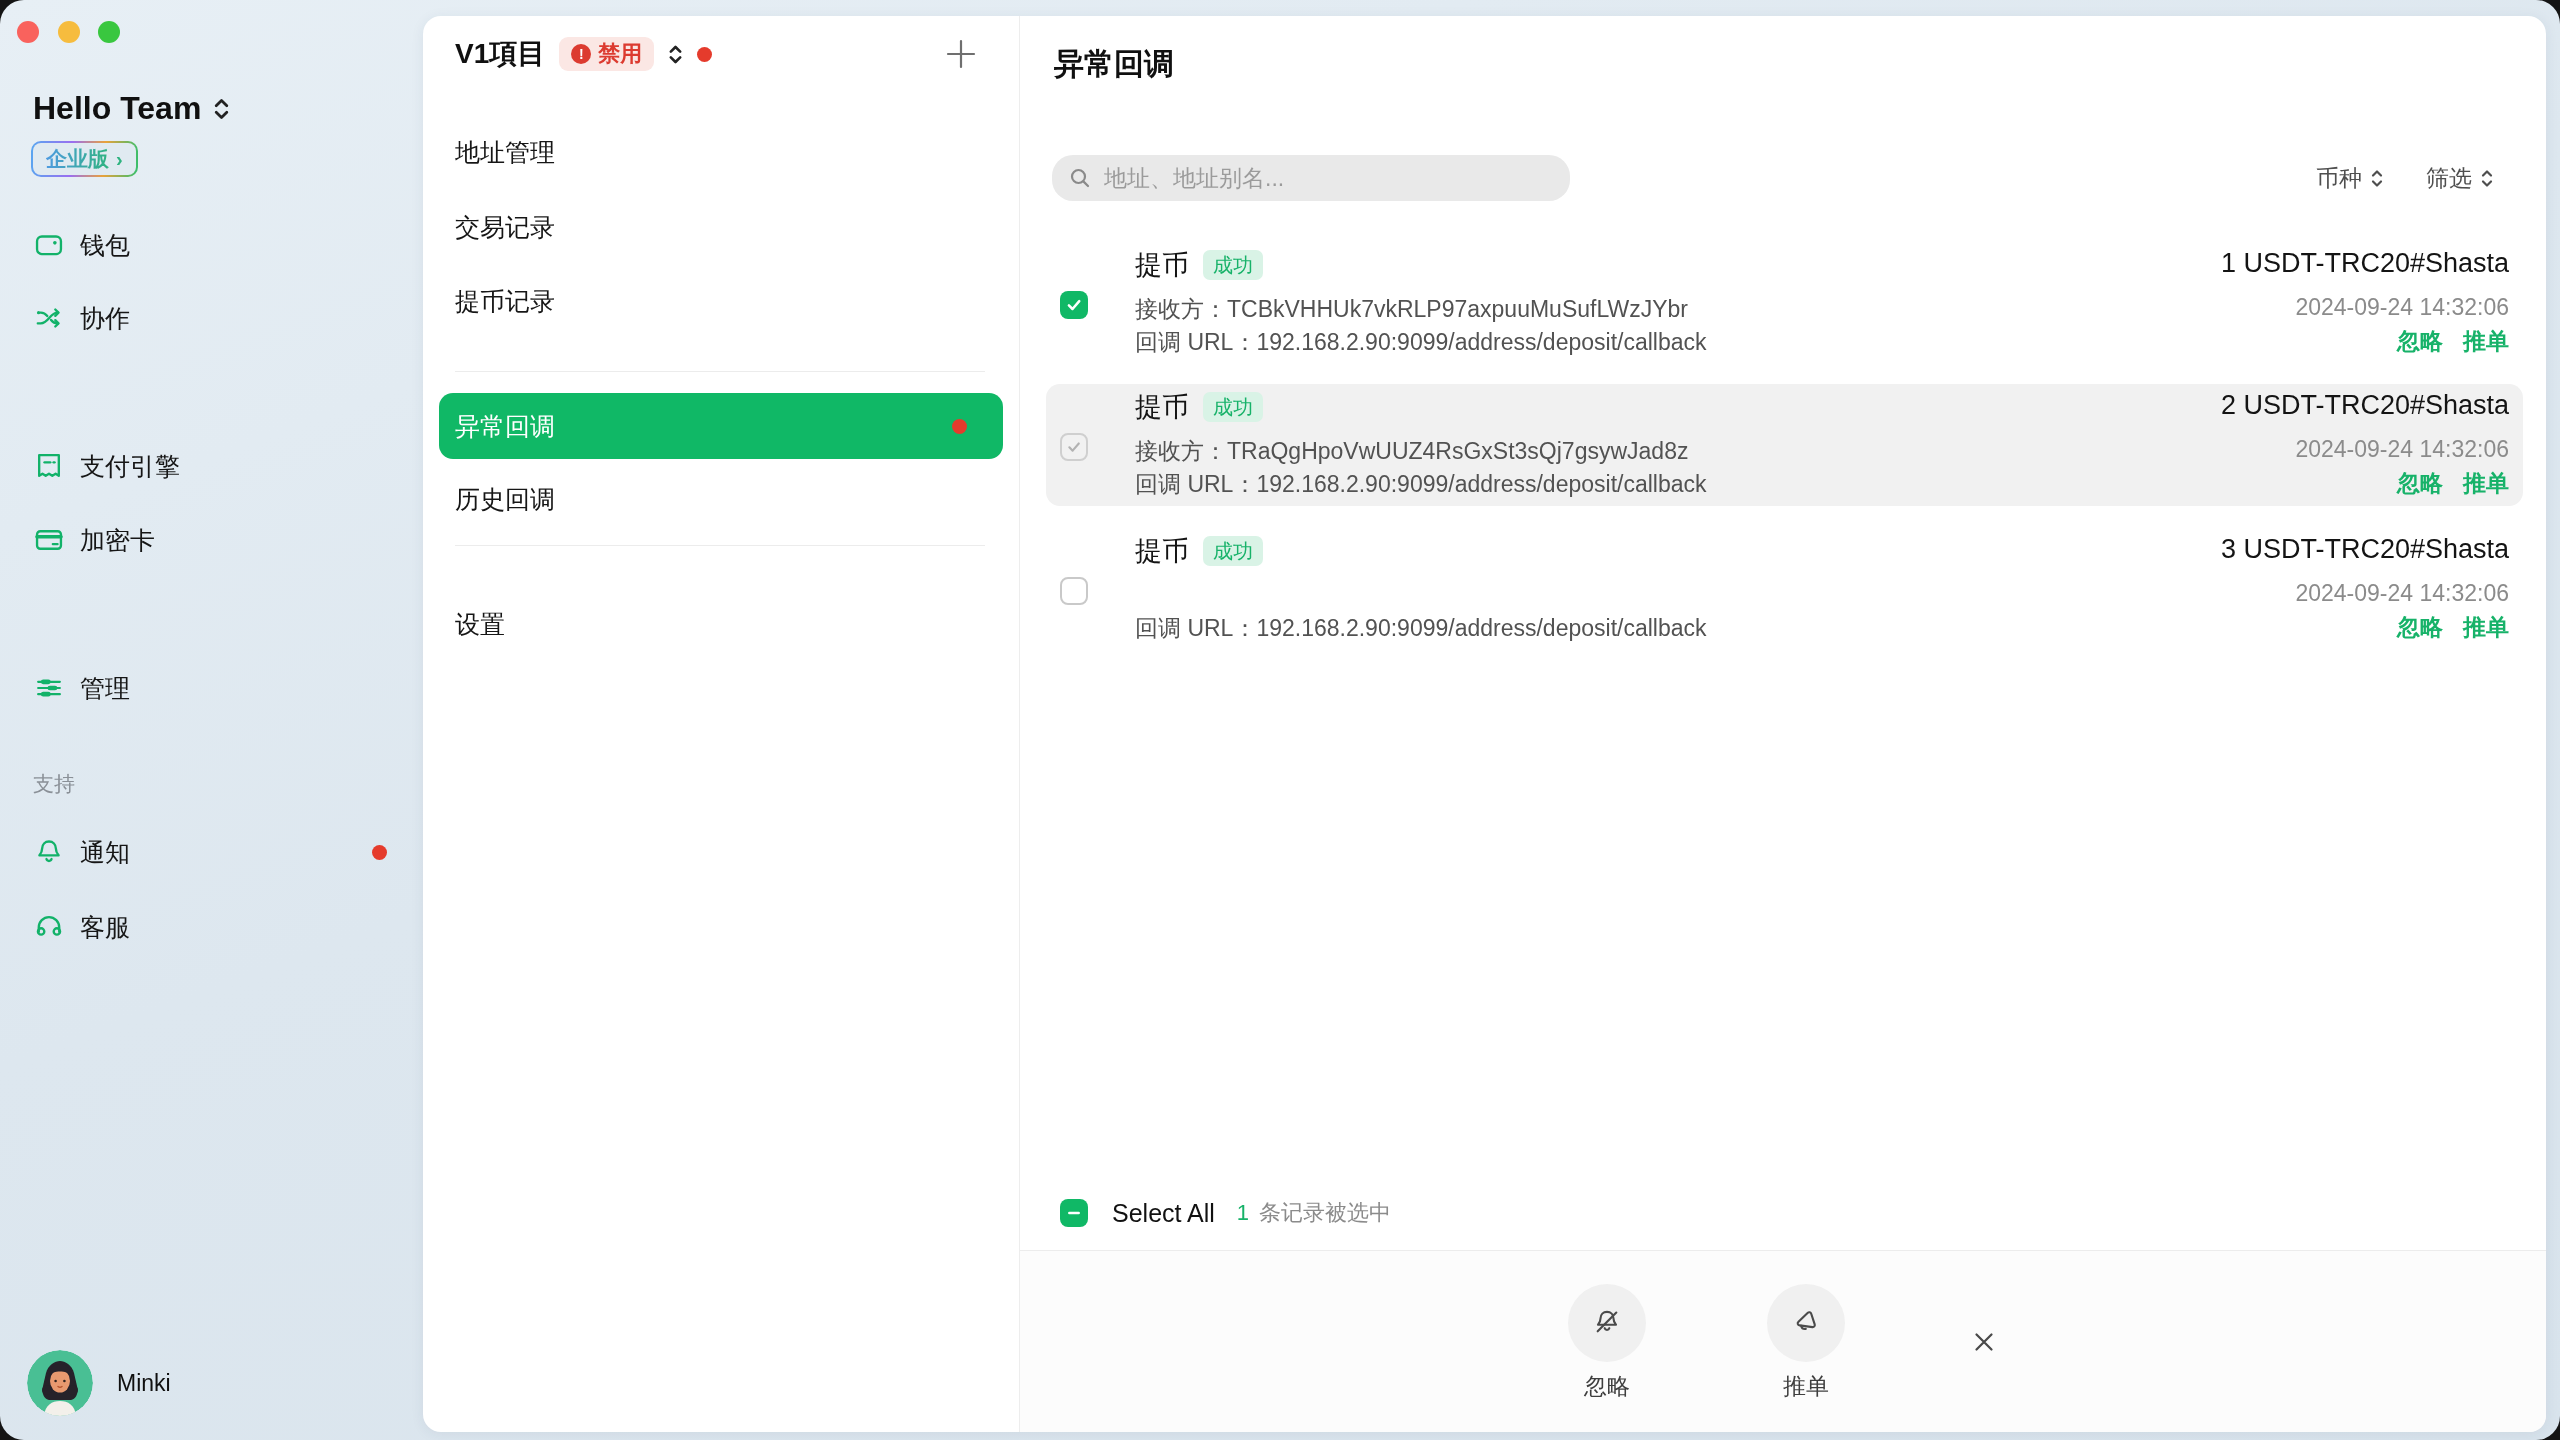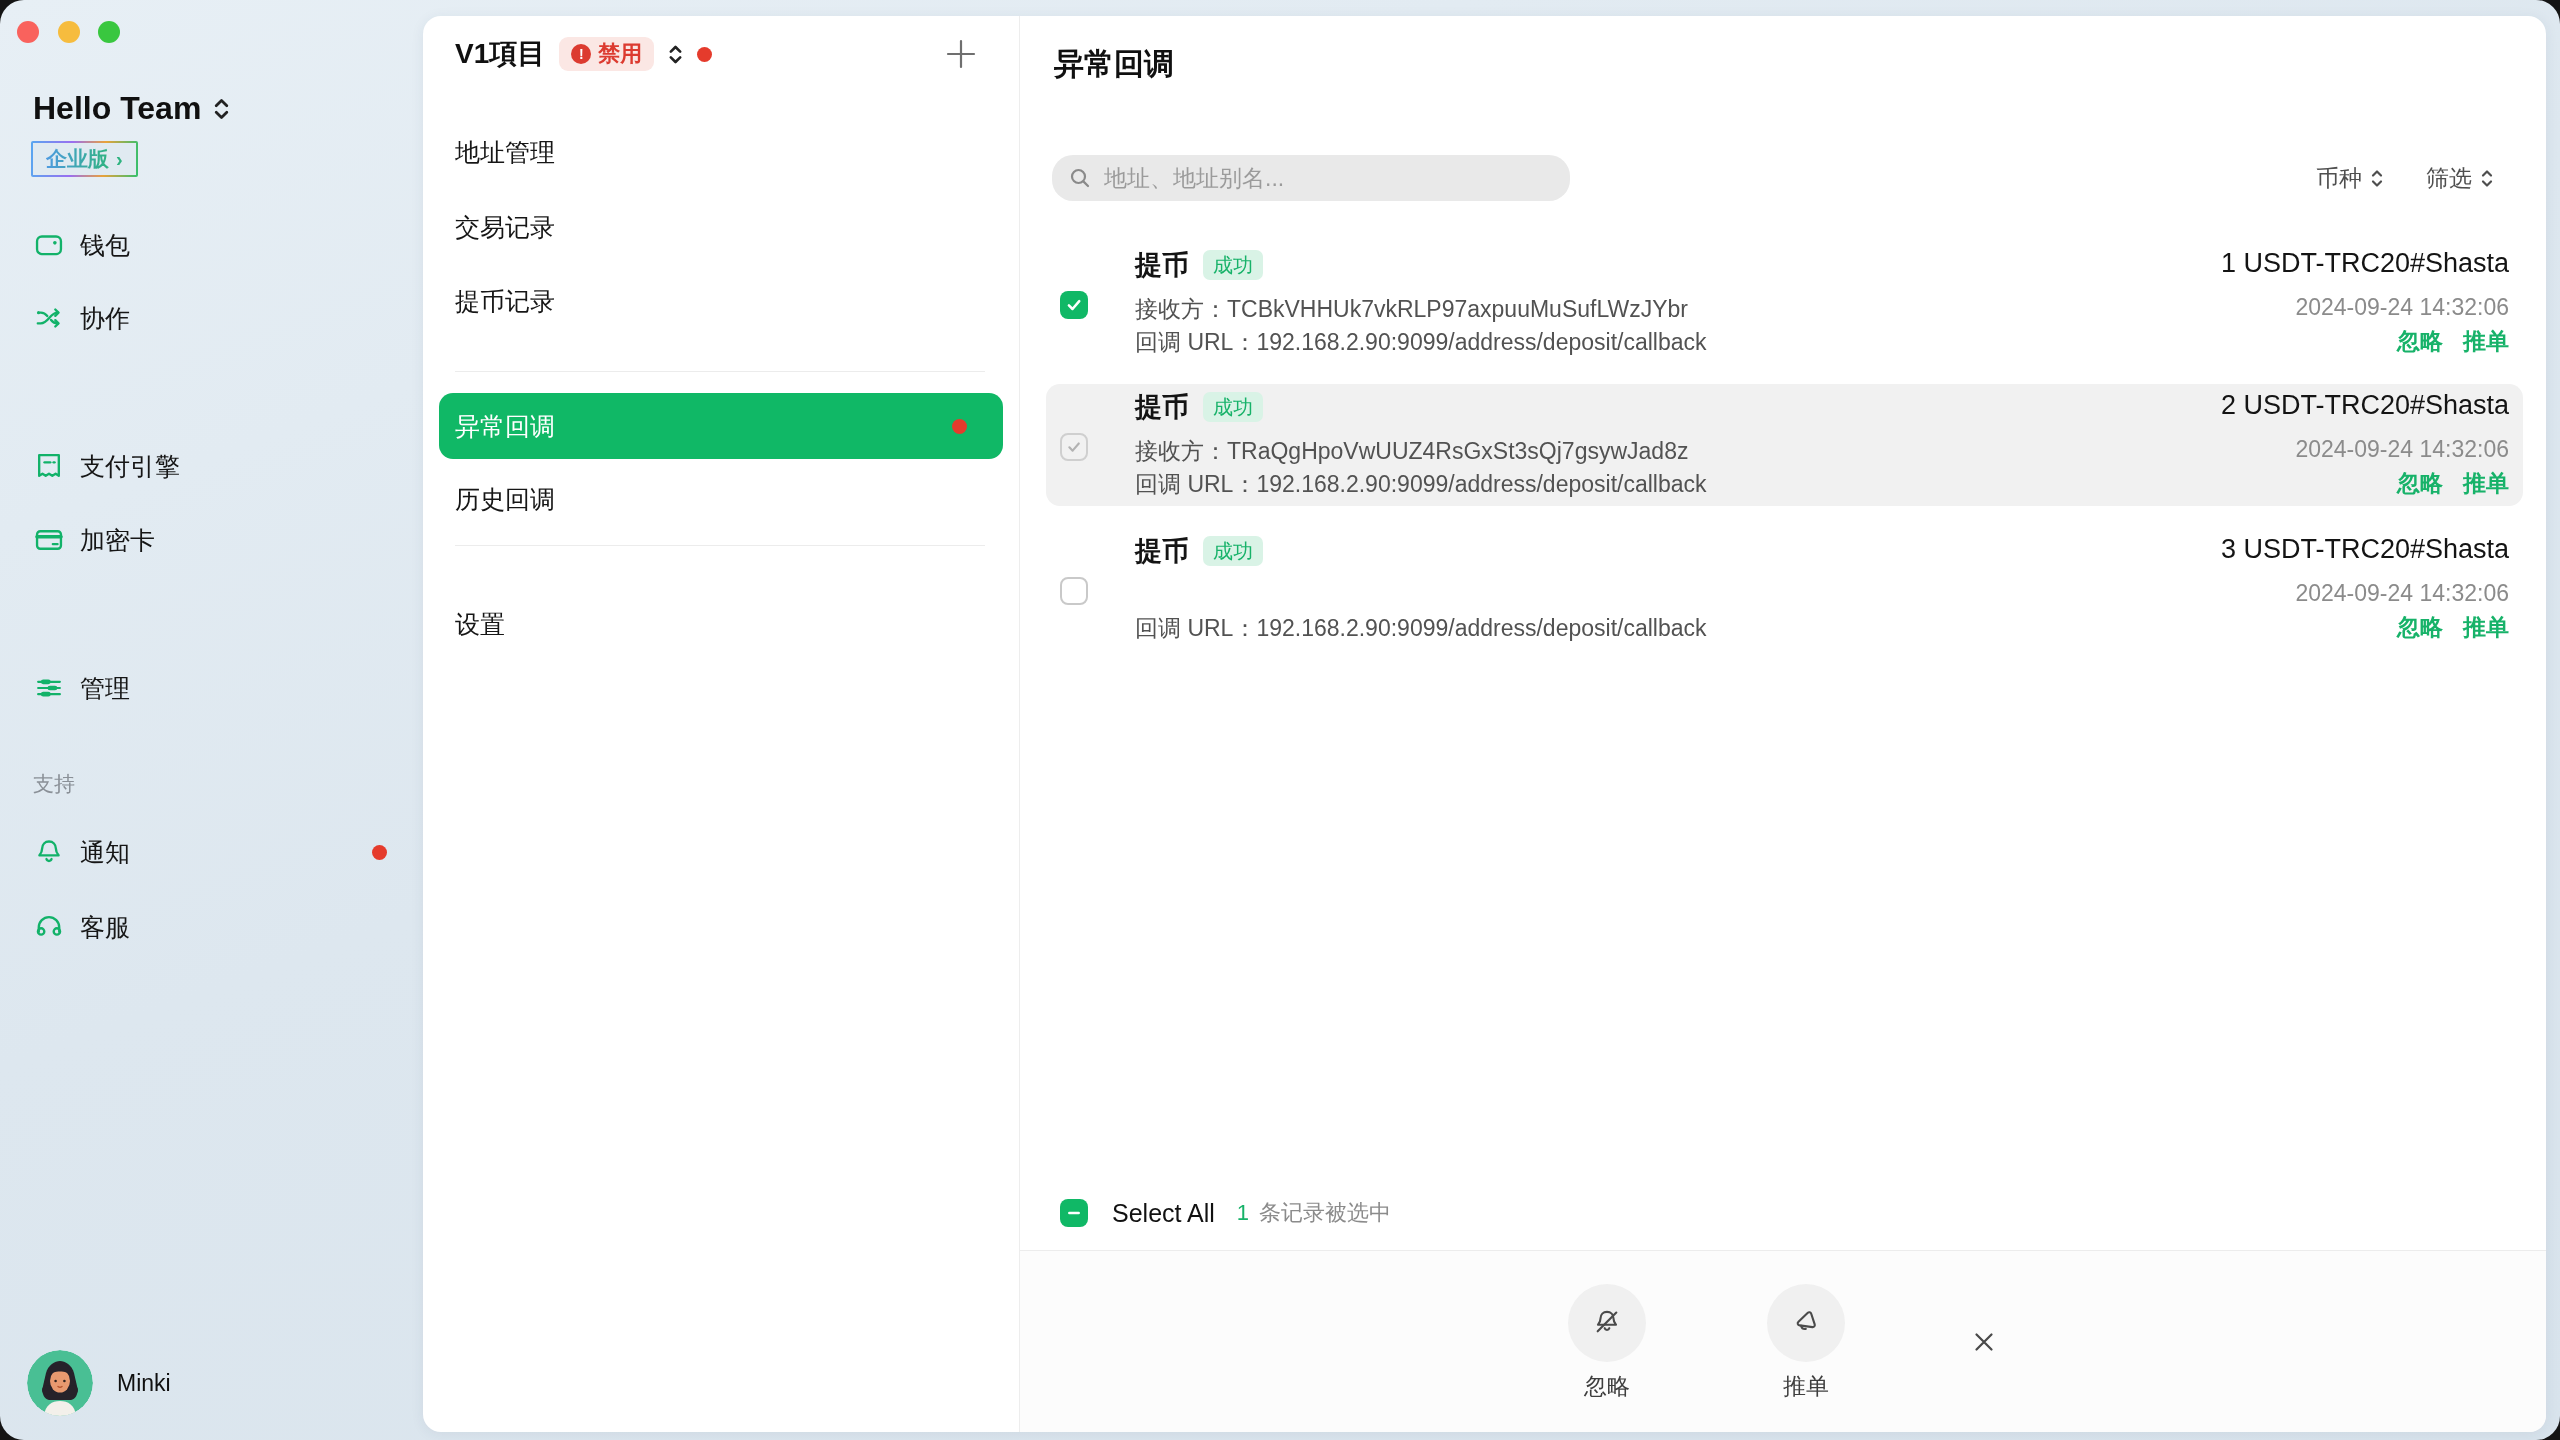"企业版" .plan-badge { border-radius: 2px -> 10px }
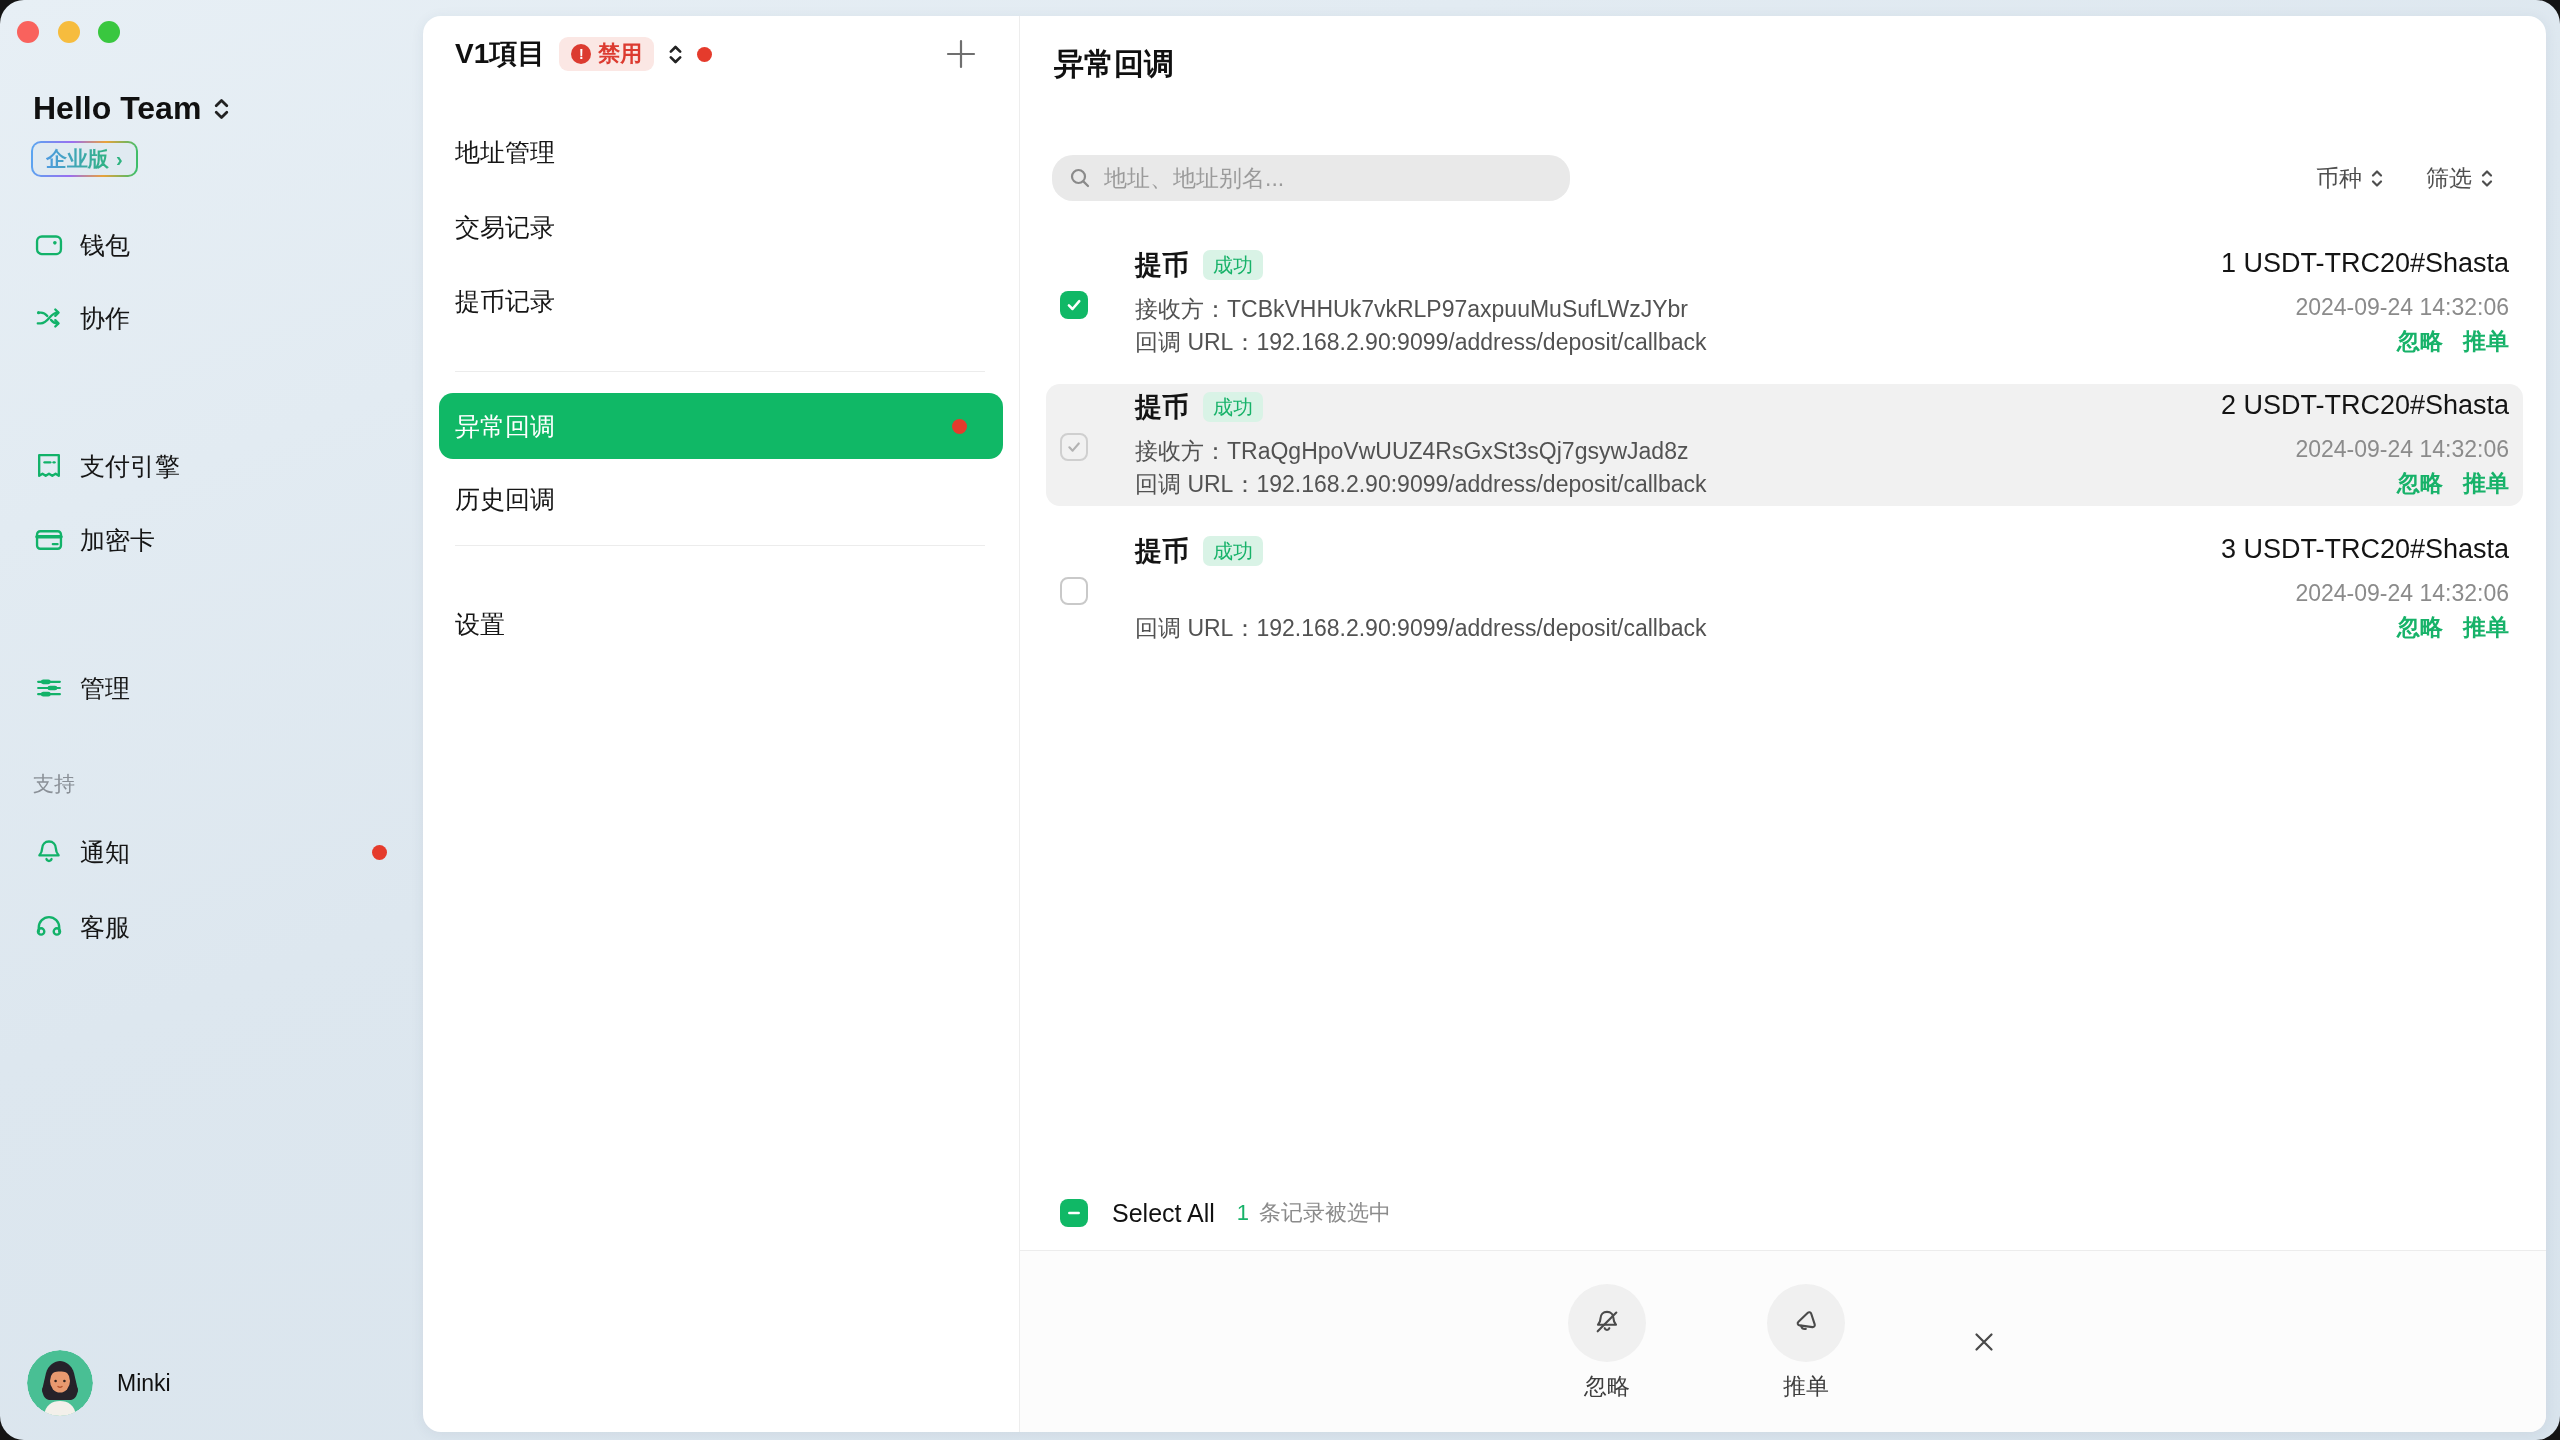"提币" .row-type { font-weight: 700 -> 400 }
